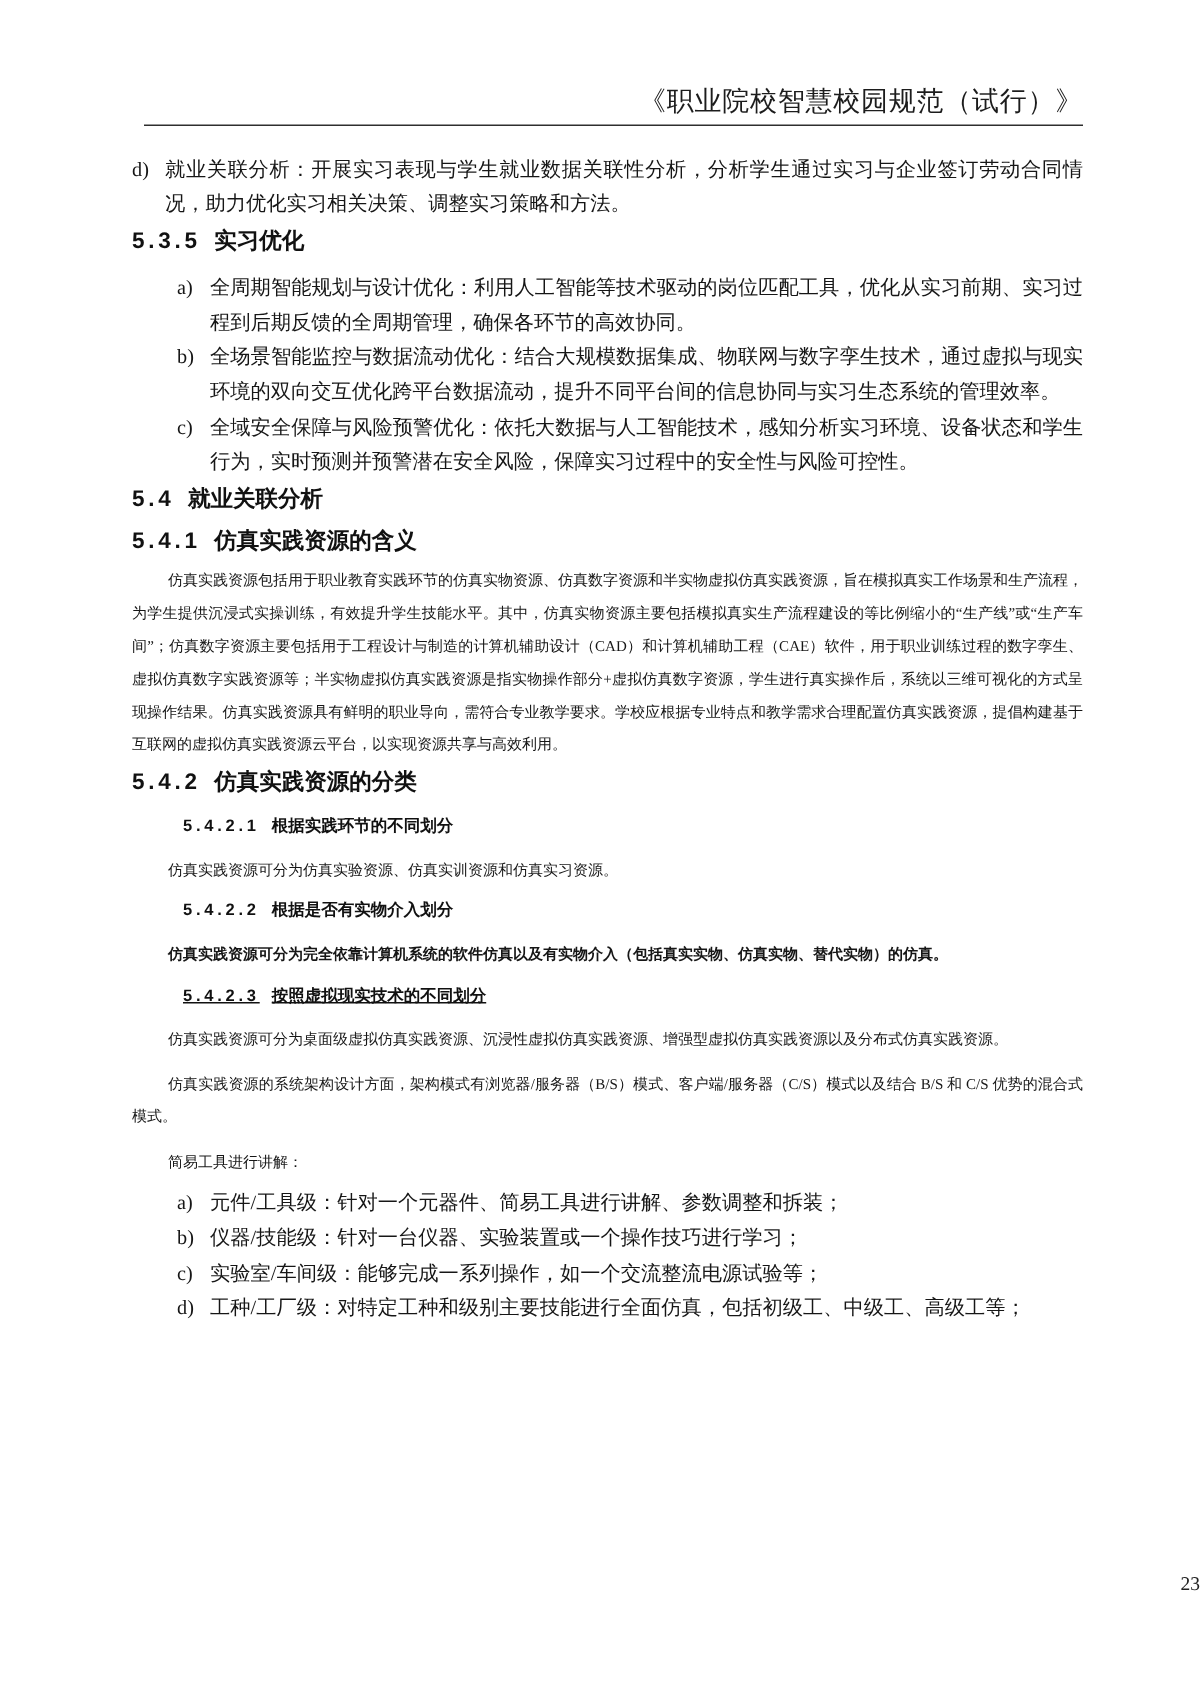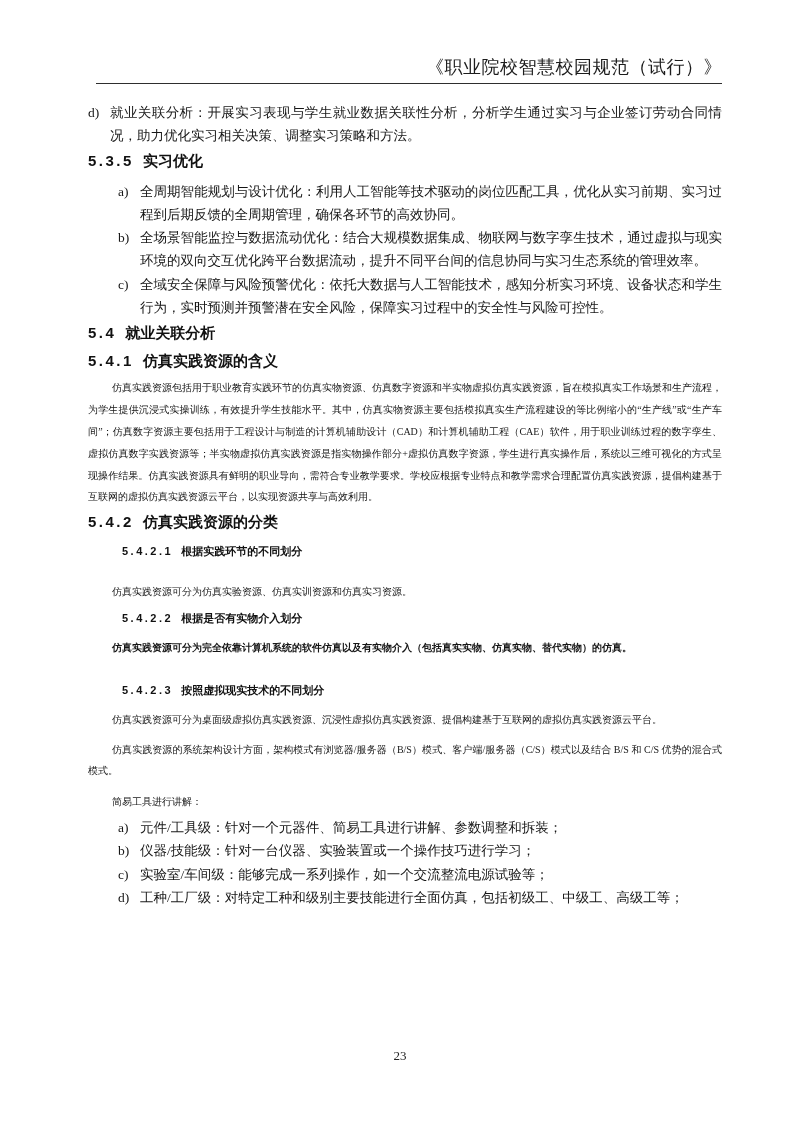"仿真实践资源可分为仿真实验资源、仿真实训资源和仿真实习资源。" #p5421 { margin-top: 20px -> 9px }
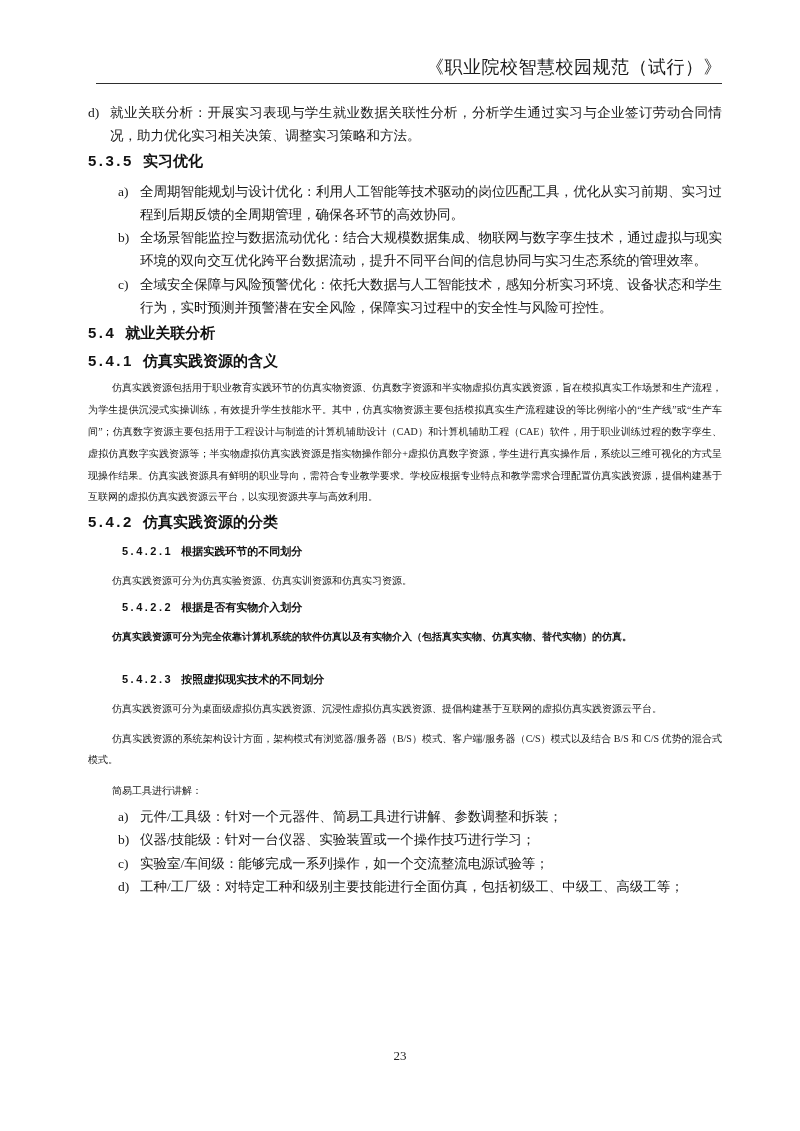"5.4.2.3 按照虚拟现实技术的不同划分" #h5423 { margin-top: 22px -> 7px; text-decoration: none -> underline }
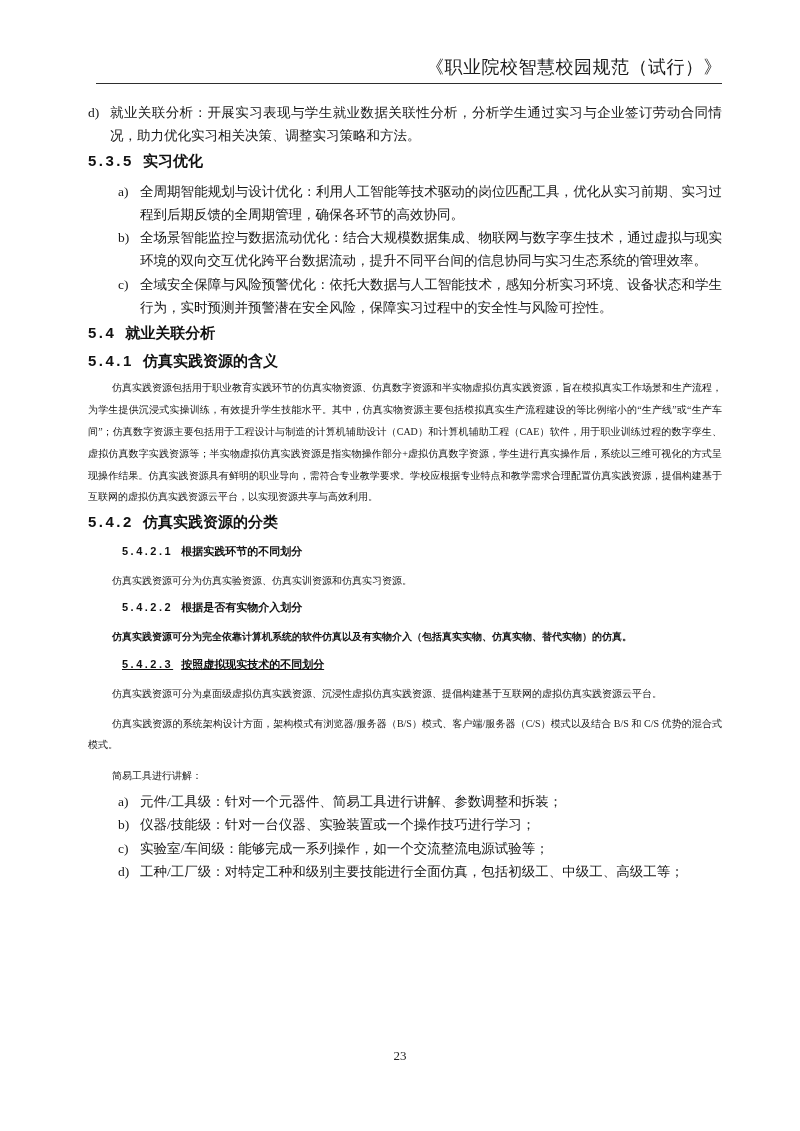"仿真实践资源可分为桌面级虚拟仿真实践资源、沉浸性虚拟仿真实践资源、提倡构建基于互" p.para { text: 提倡构建基于互联网的虚拟仿真实践资源云平台 -> 增强型虚拟仿真实践资源以及分布式仿真实践资源 }
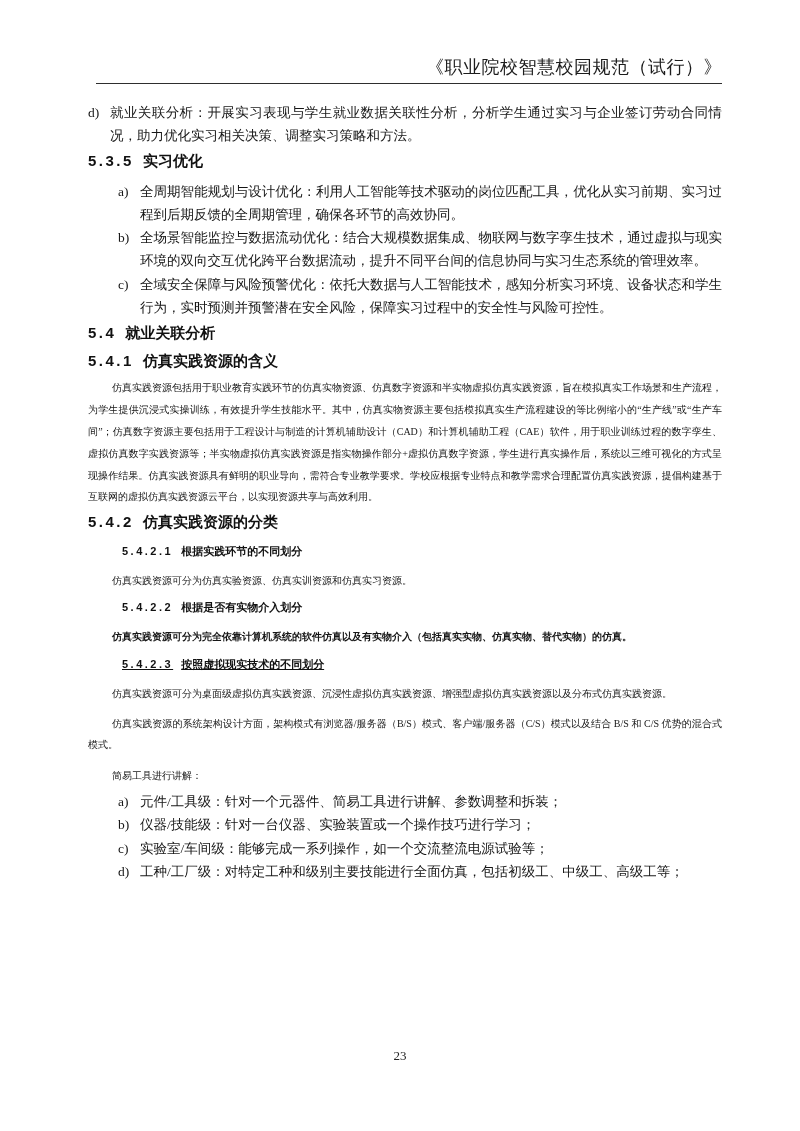"23" .doc-footer { text-align: center -> right }
